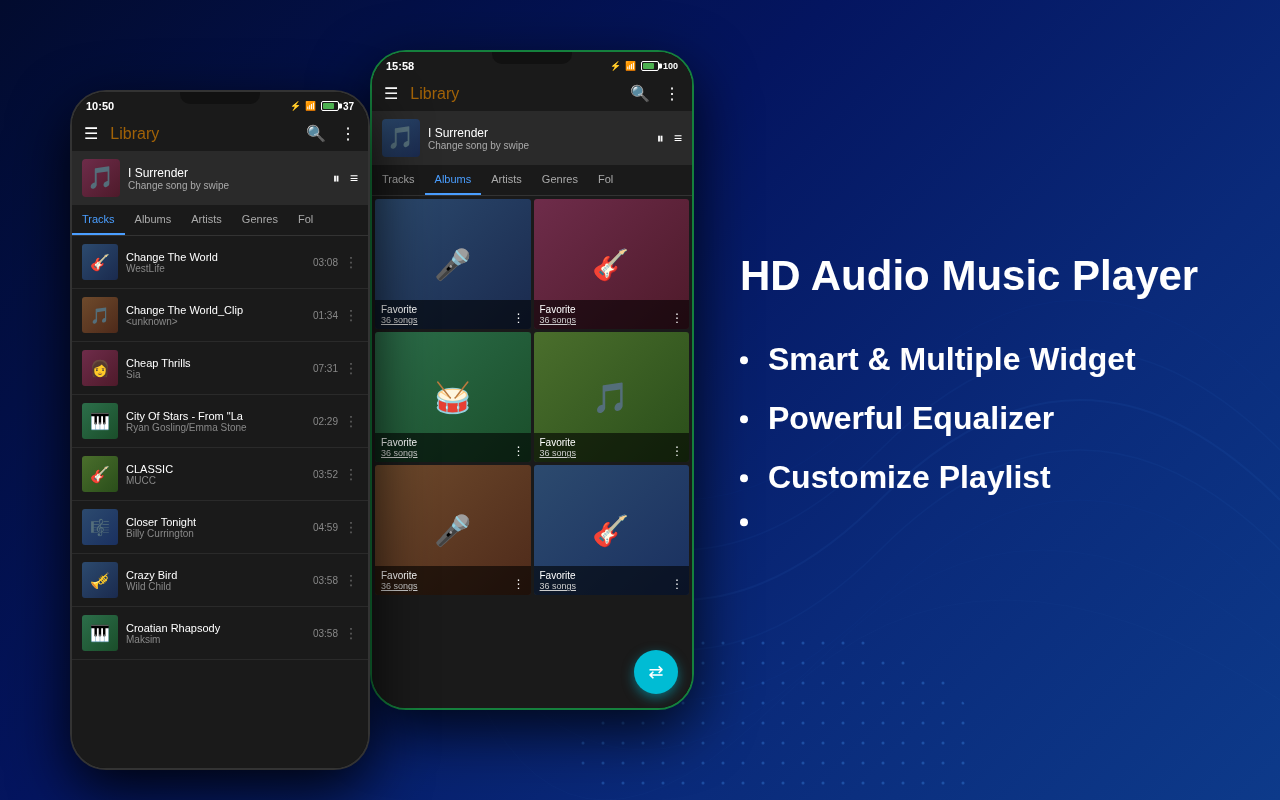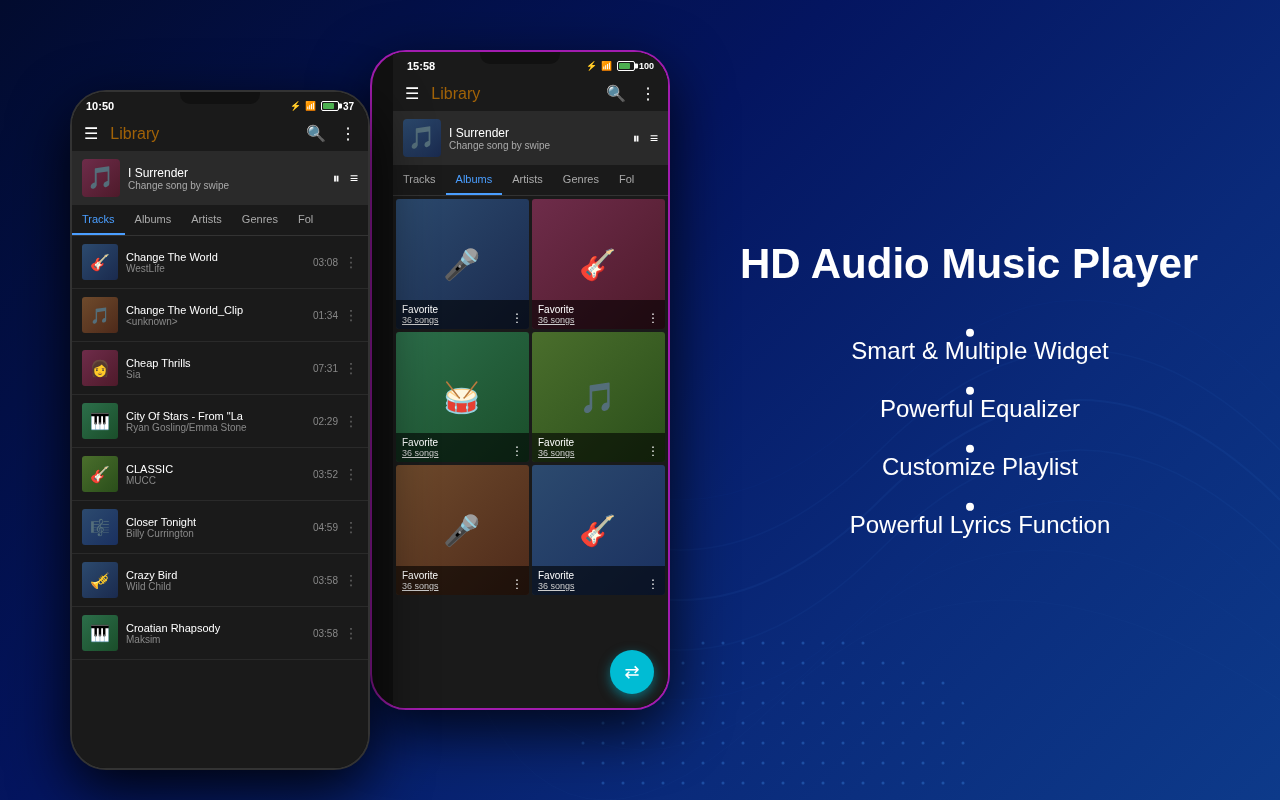"15:58" .phone-2 { border: 2px solid #a21caf -> 2px solid #15803d; padding-left: 21px -> none; width: 300px -> 324px }
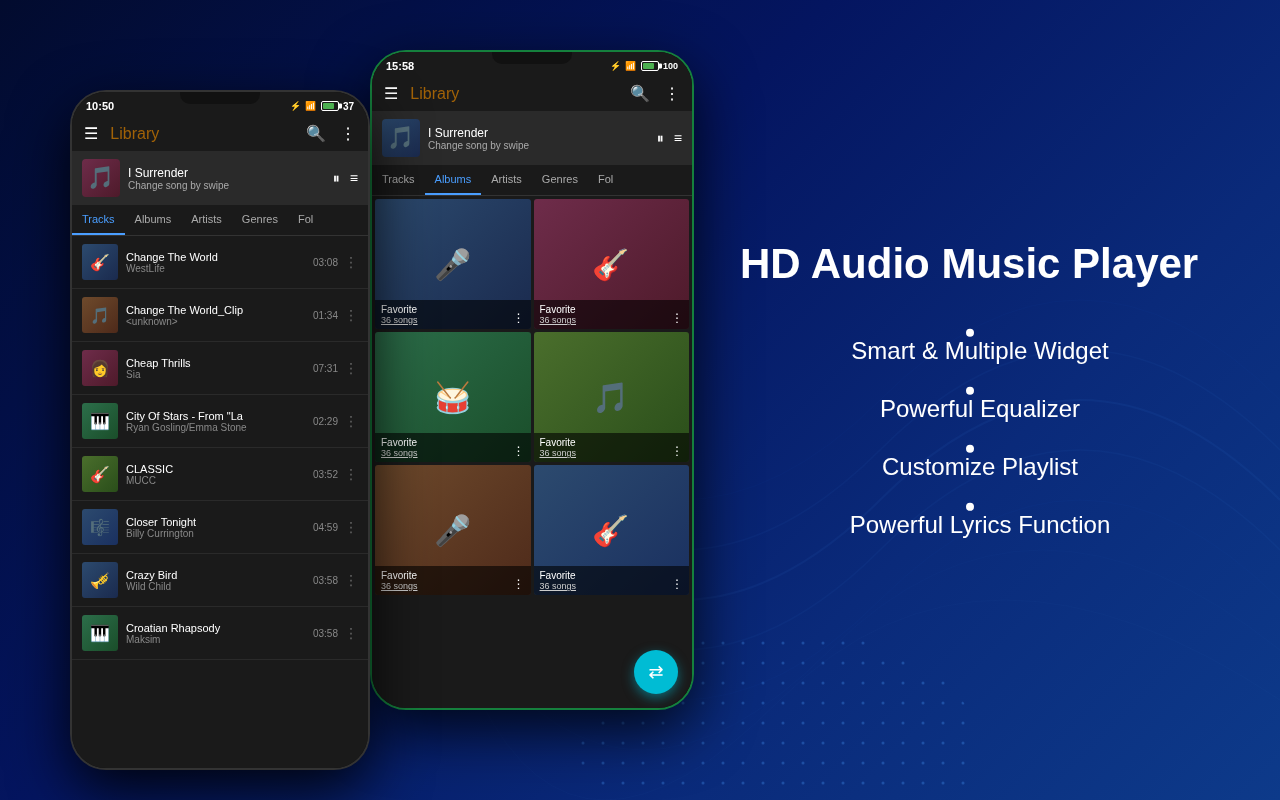"Smart & Multiple Widget" .feature-item { flex-direction: column -> none; font-size: 24px -> 32px; font-weight: 400 -> 700 }
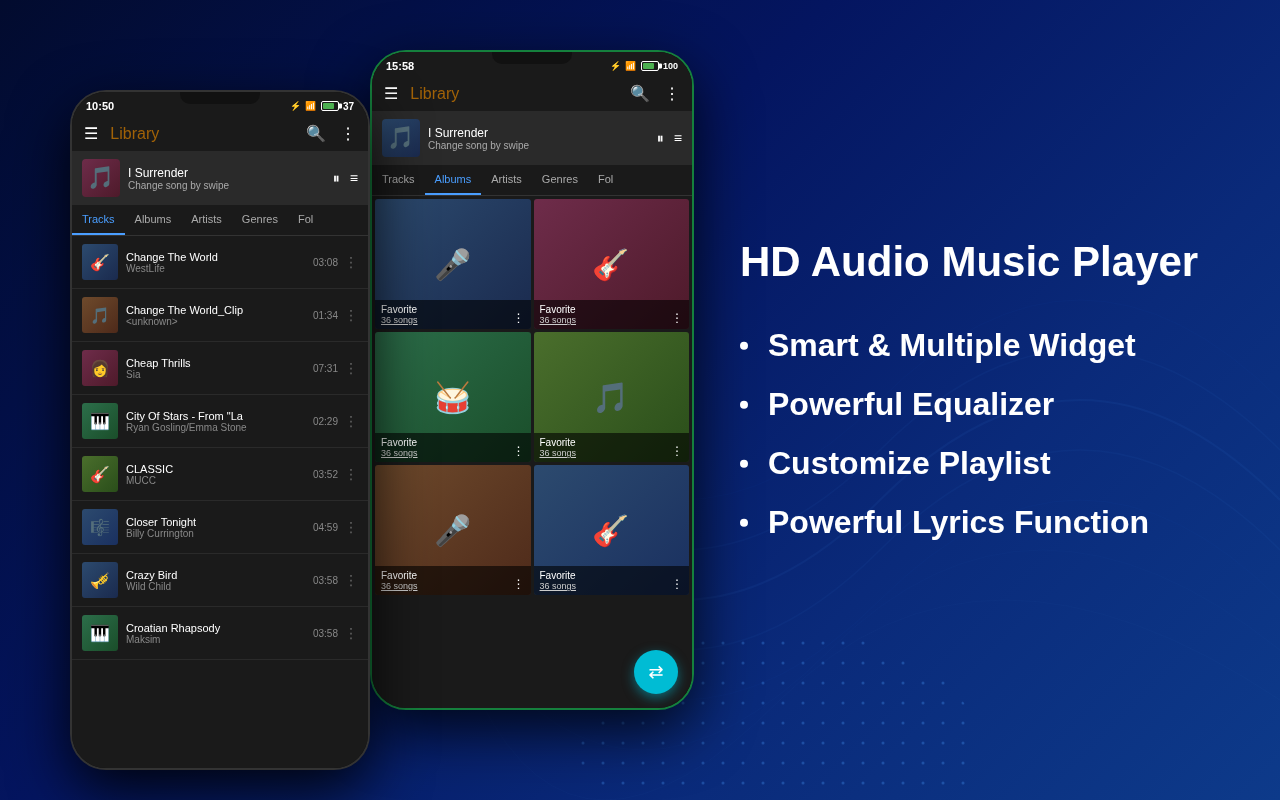"Powerful Lyrics Function" span { html: <span>Powerful Lyrics Function</span> -> none }
